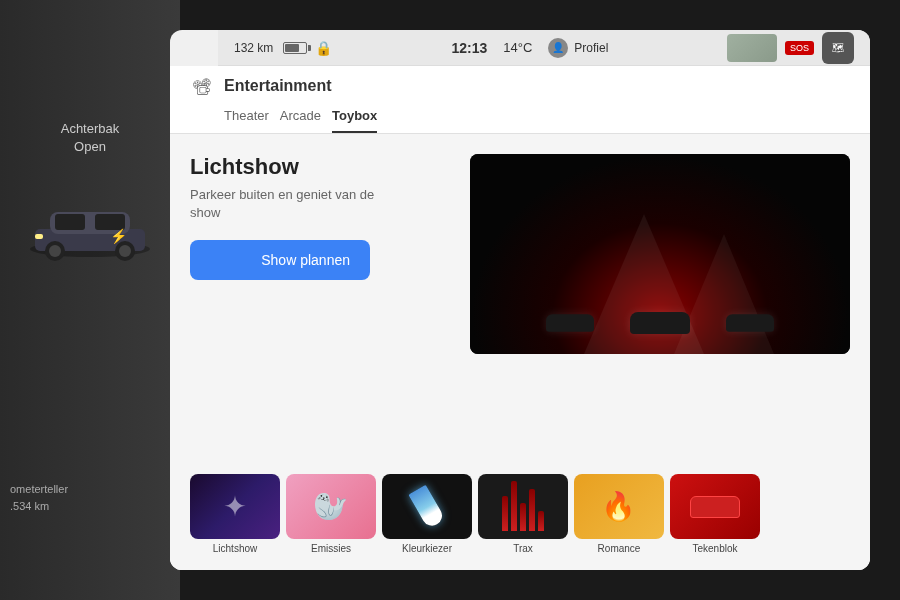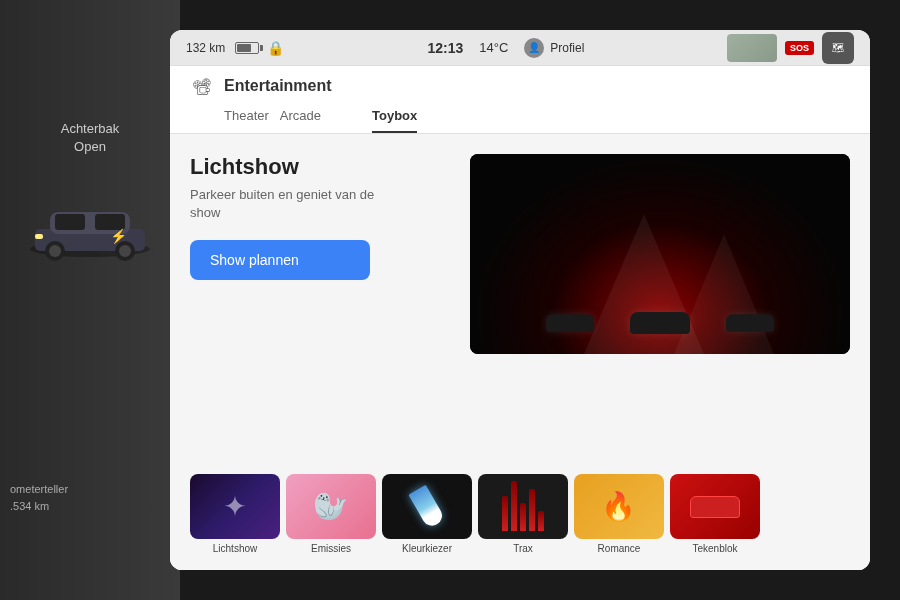"132 km" .status-bar { margin-left: none -> 48px }
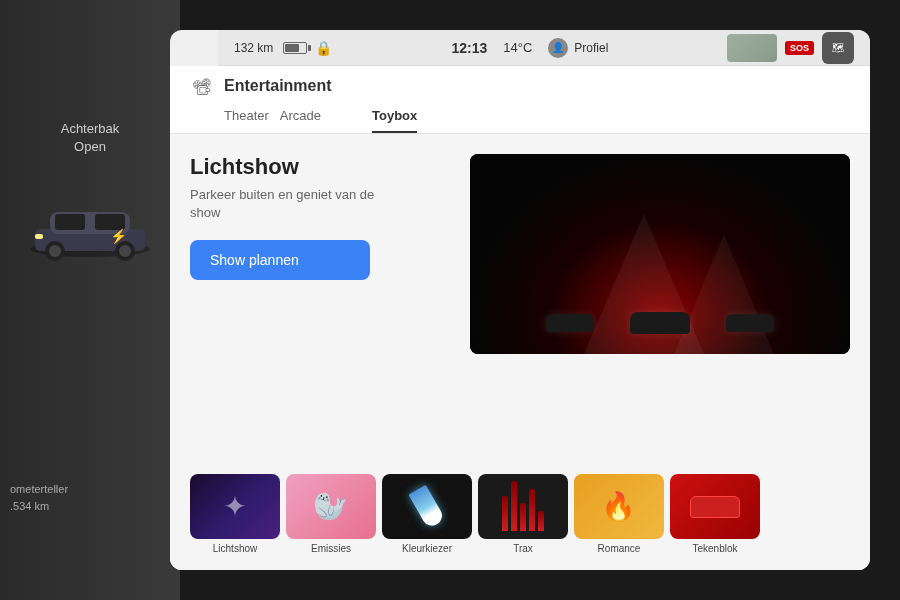"SOS" .sos-badge { font-weight: bold -> normal }
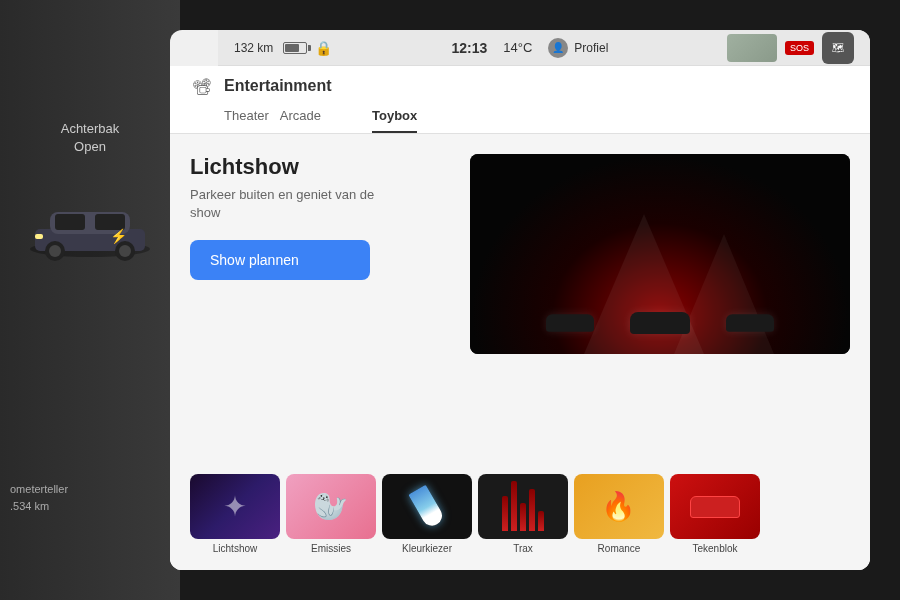"Toybox" .nav-tab.active { margin-left: 40px -> none }
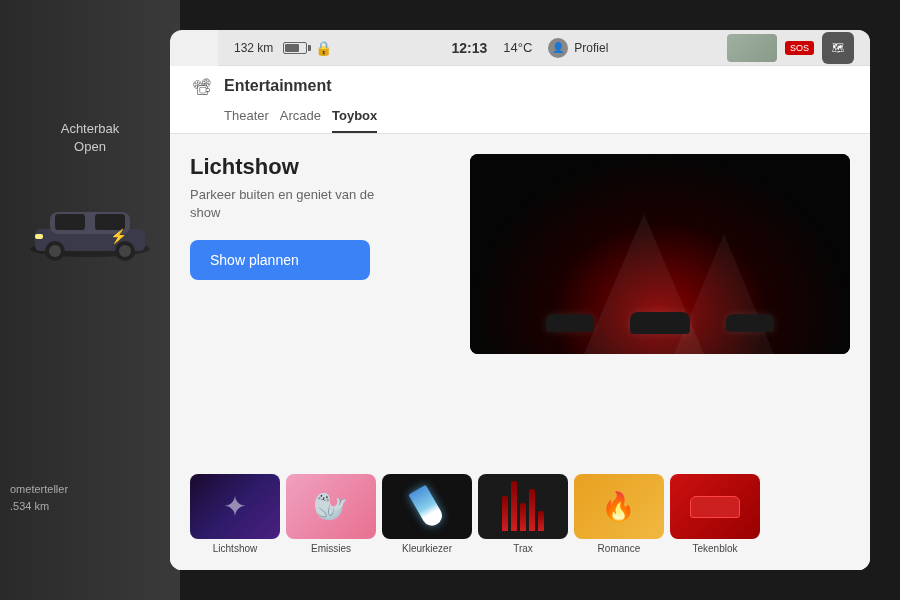"Show plannen" .plan-button { text-align: left -> right }
